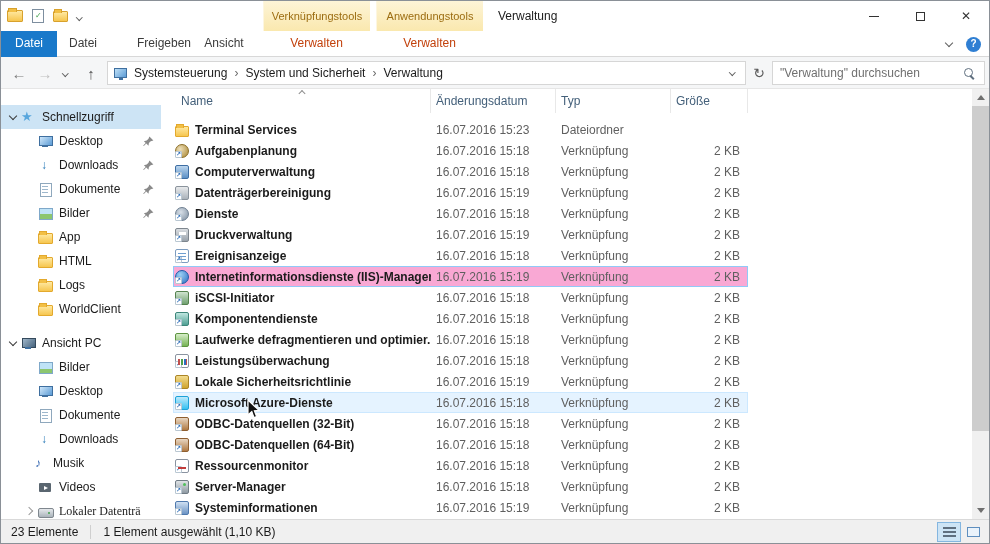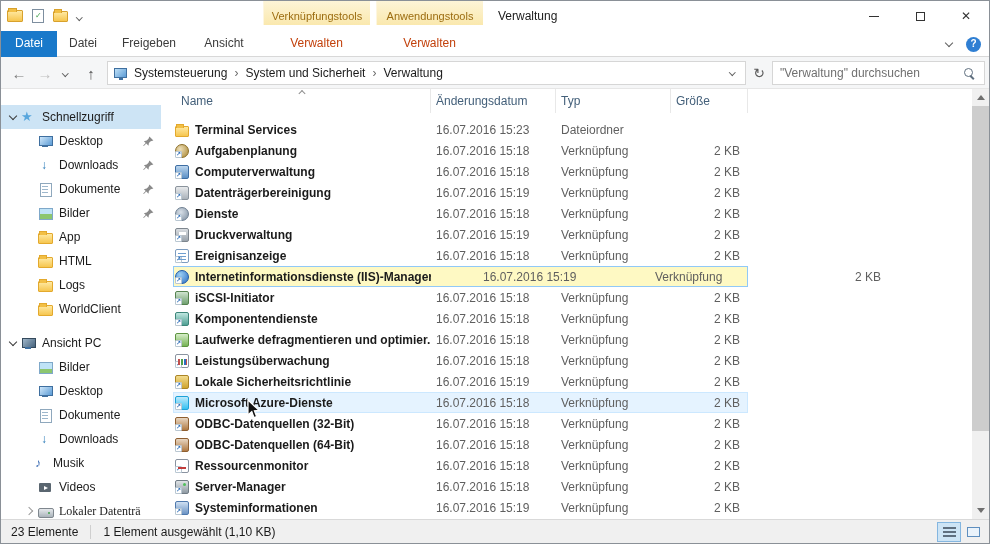"Verknüpfungstools" .ctx-group { height: 24px -> 30px }
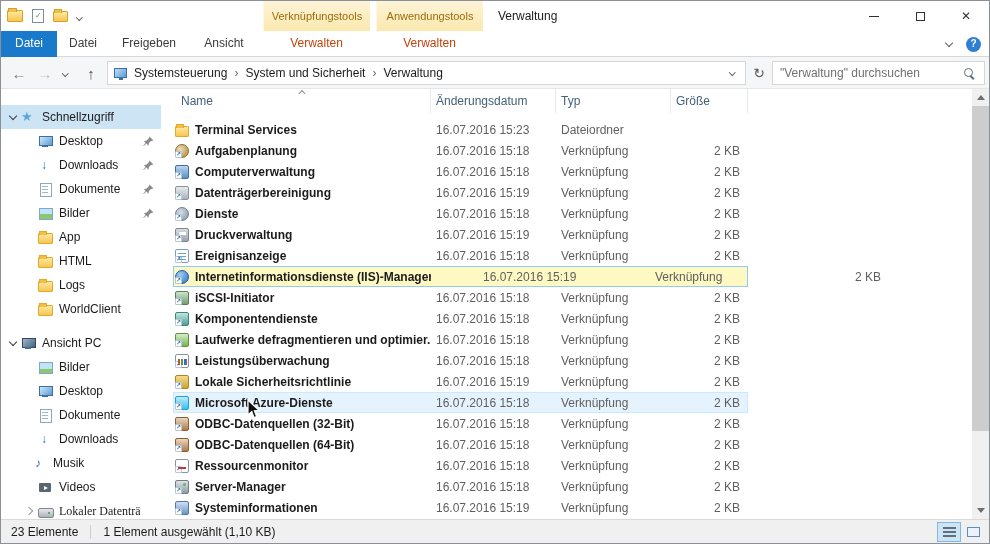"Freigeben" .tab.t-freigeben { left: 107px -> 122px }
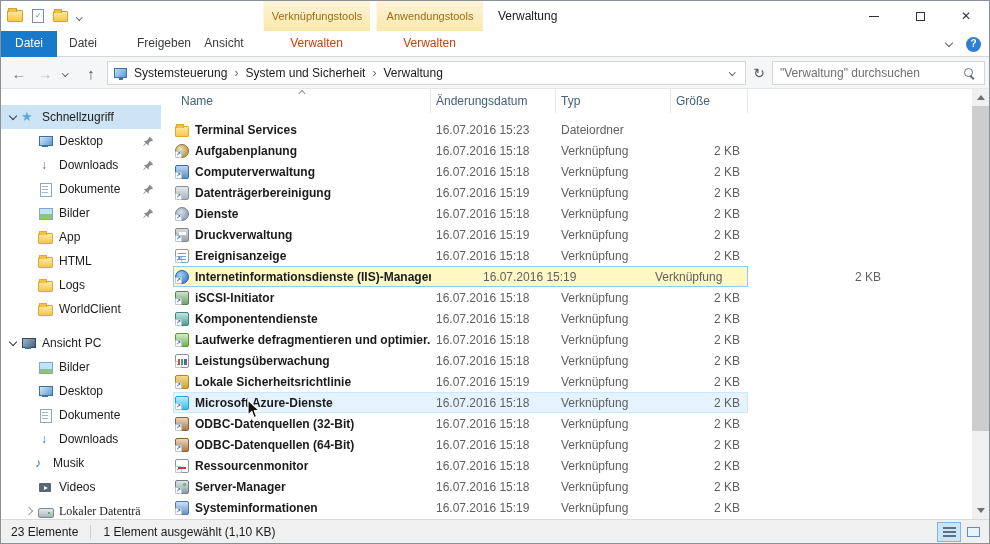"Internetinformationsdienste" .frow.selected { background: #fef9c3 -> #f9a8d4; gap: 47px -> none }
